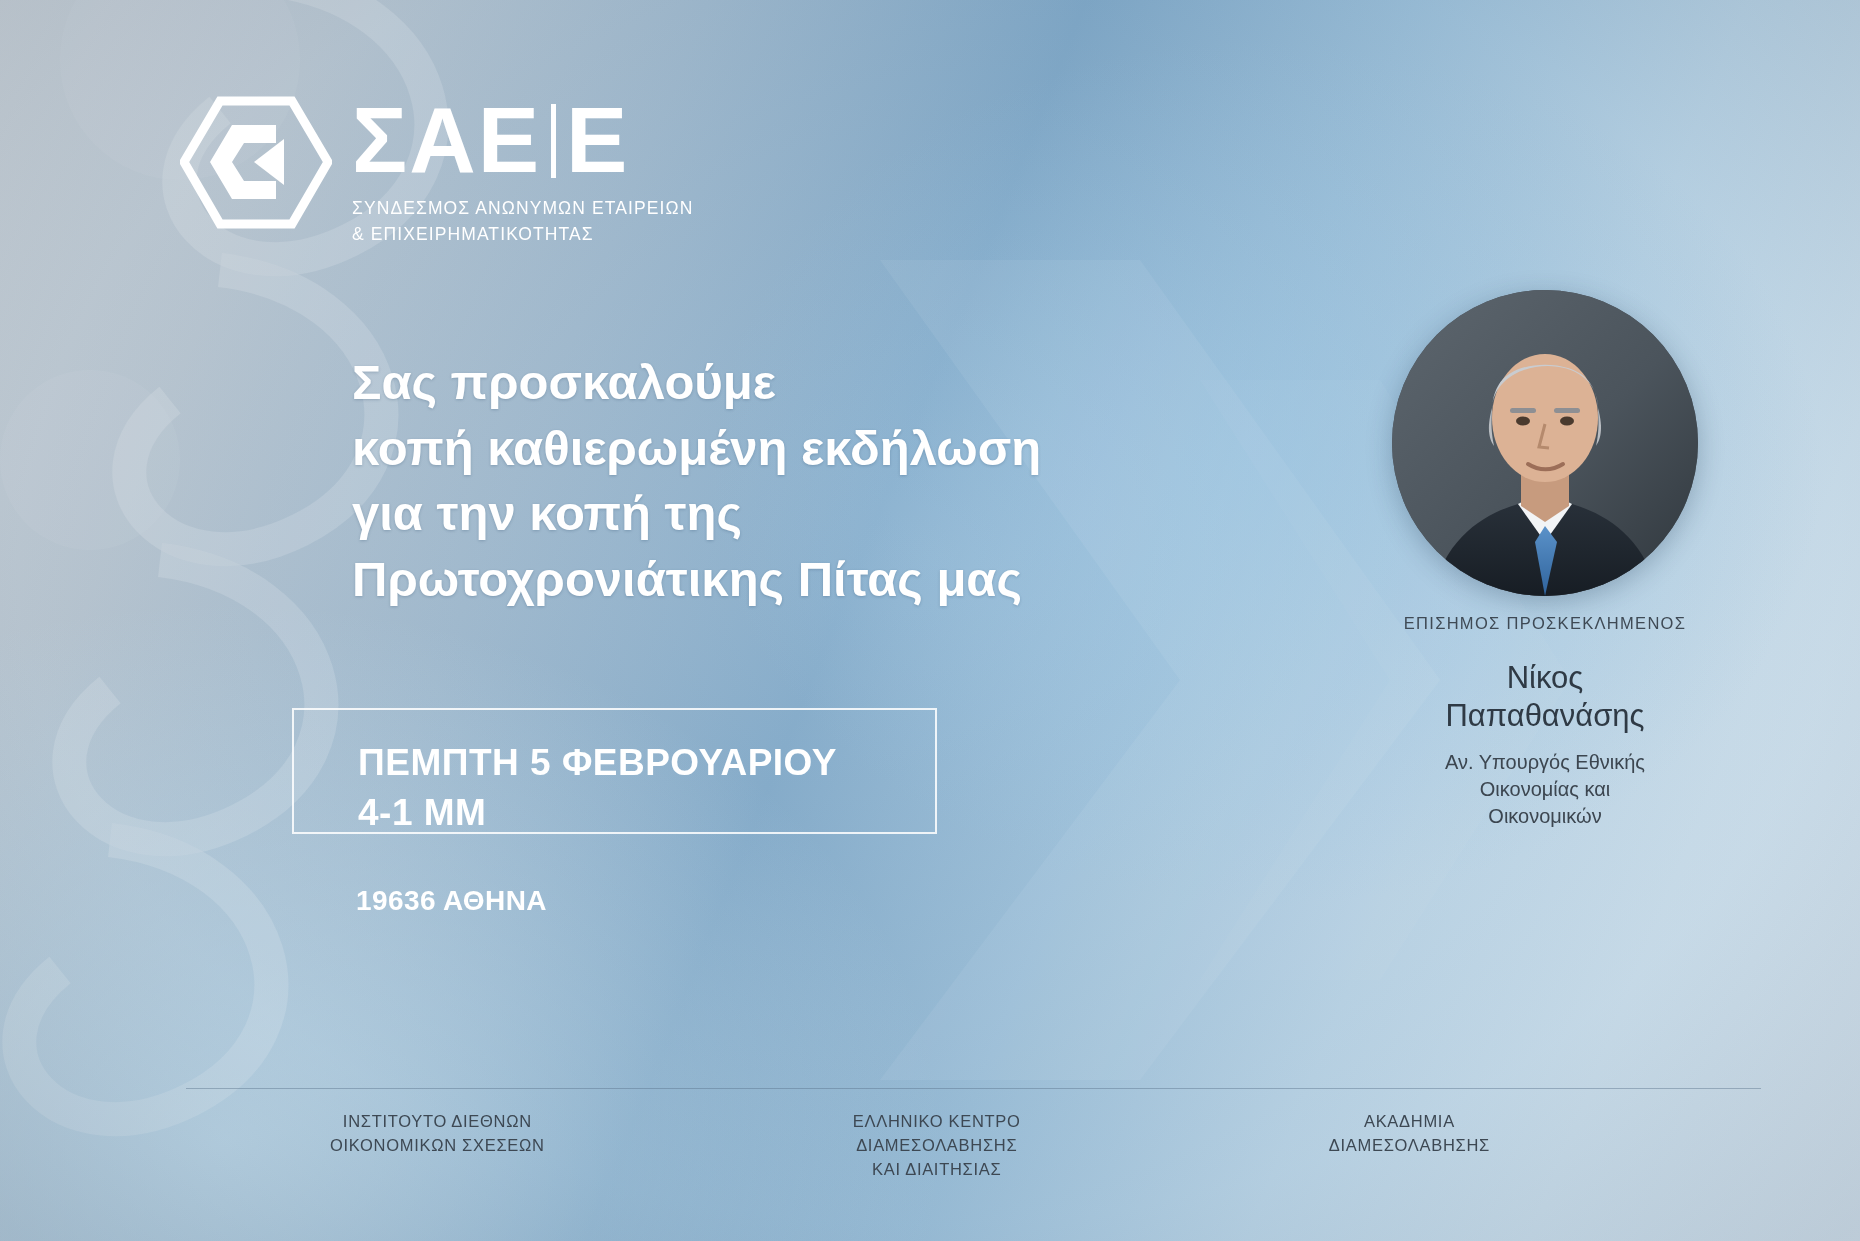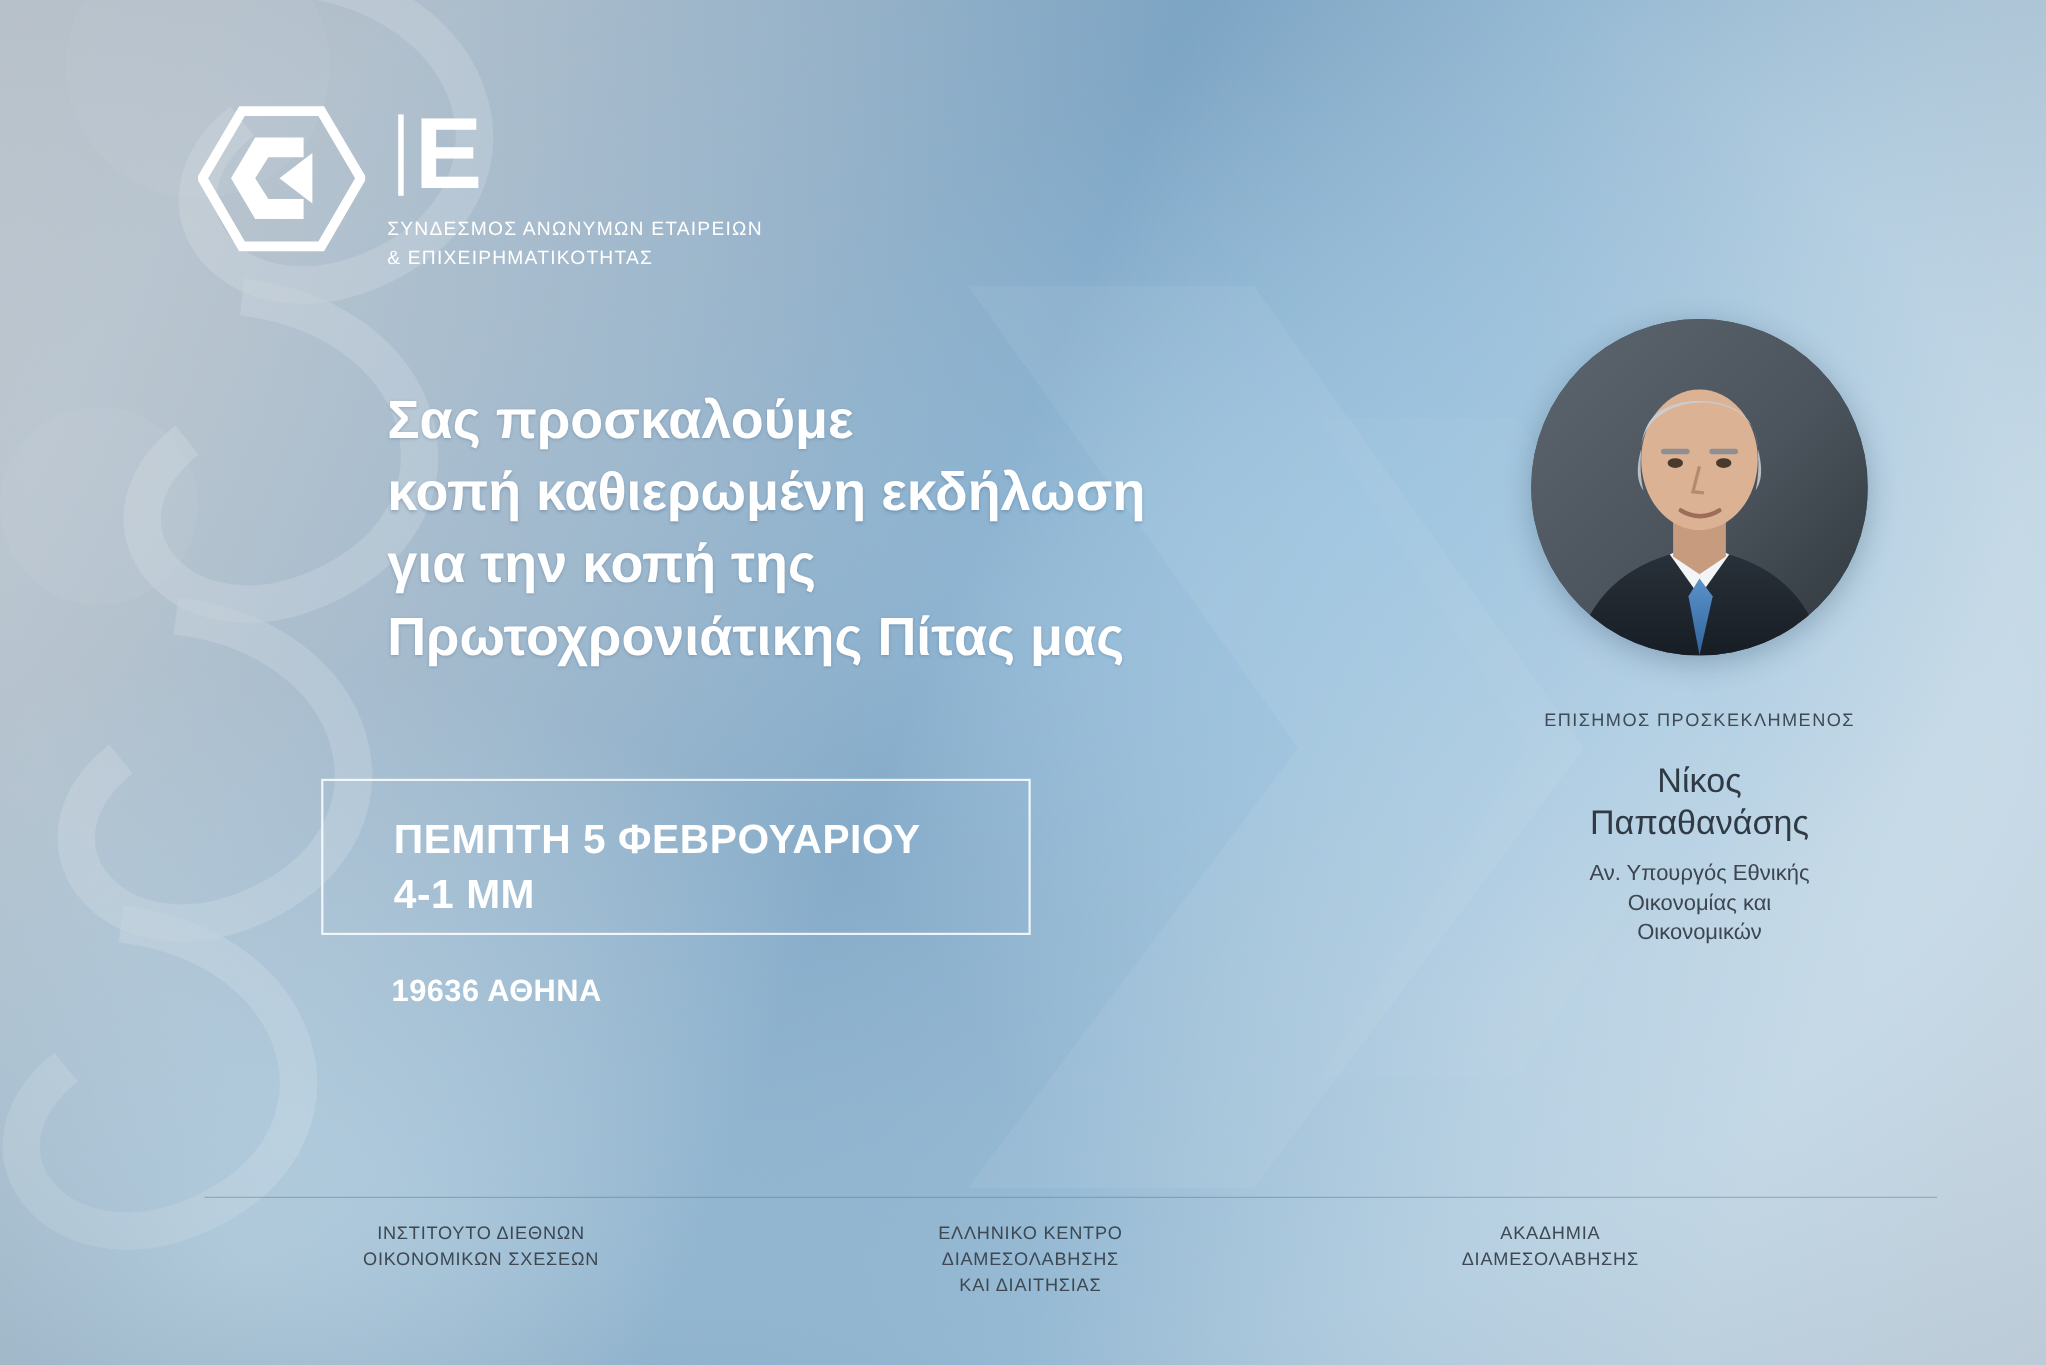"ΣΑΕ" span { html: none -> <span>ΣΑΕ</span> }
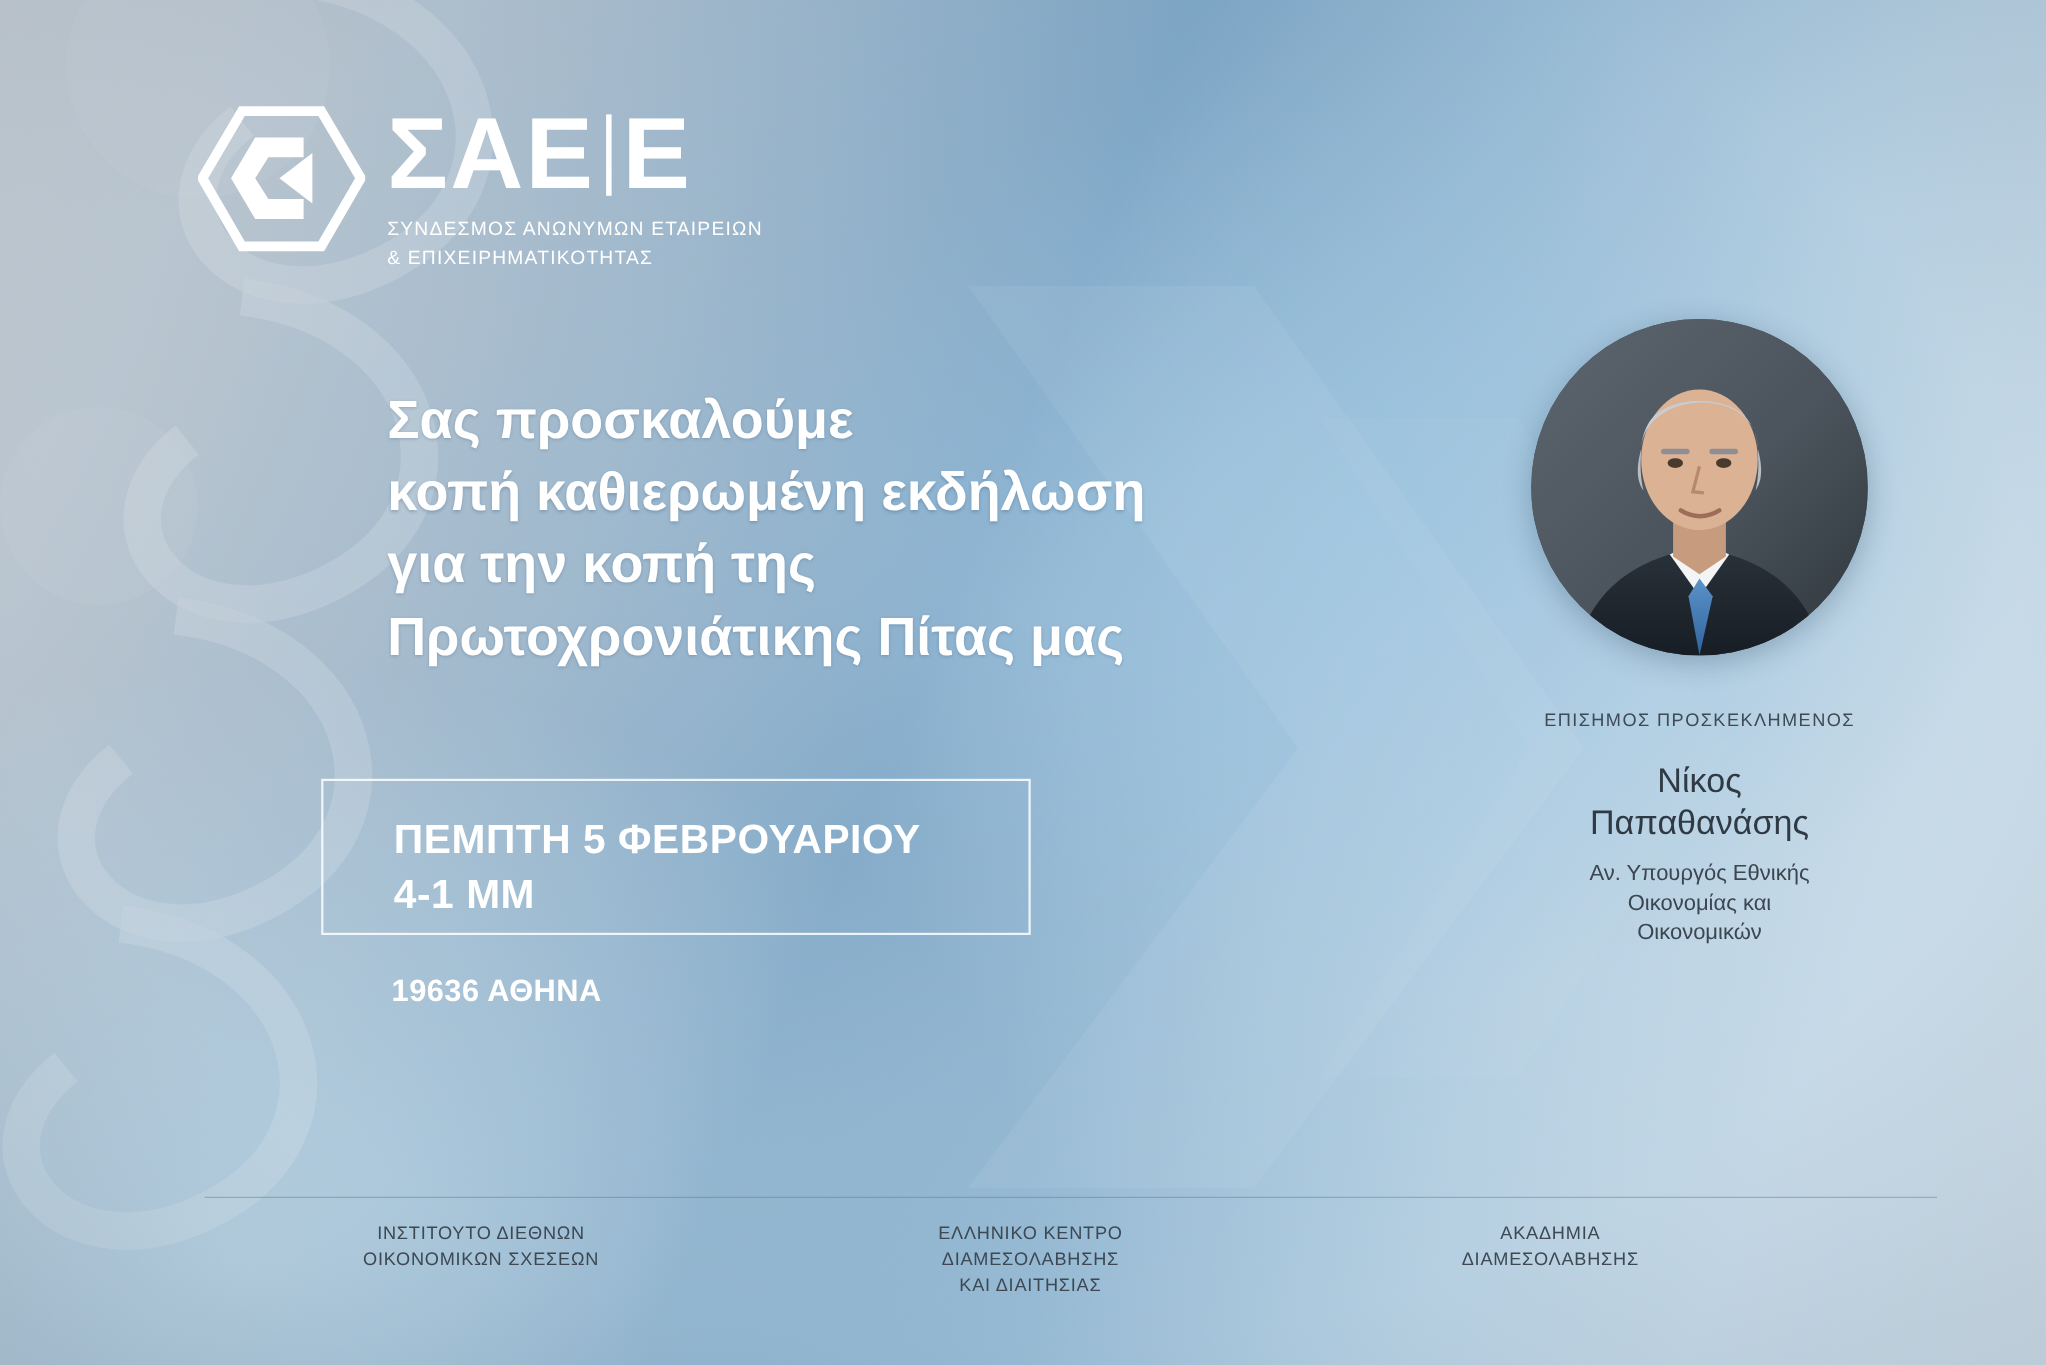"ΕΠΙΣΗΜΟΣ ΠΡΟΣΚΕΚΛΗΜΕΝΟΣ" .guest-kicker { margin-top: 50px -> 18px }
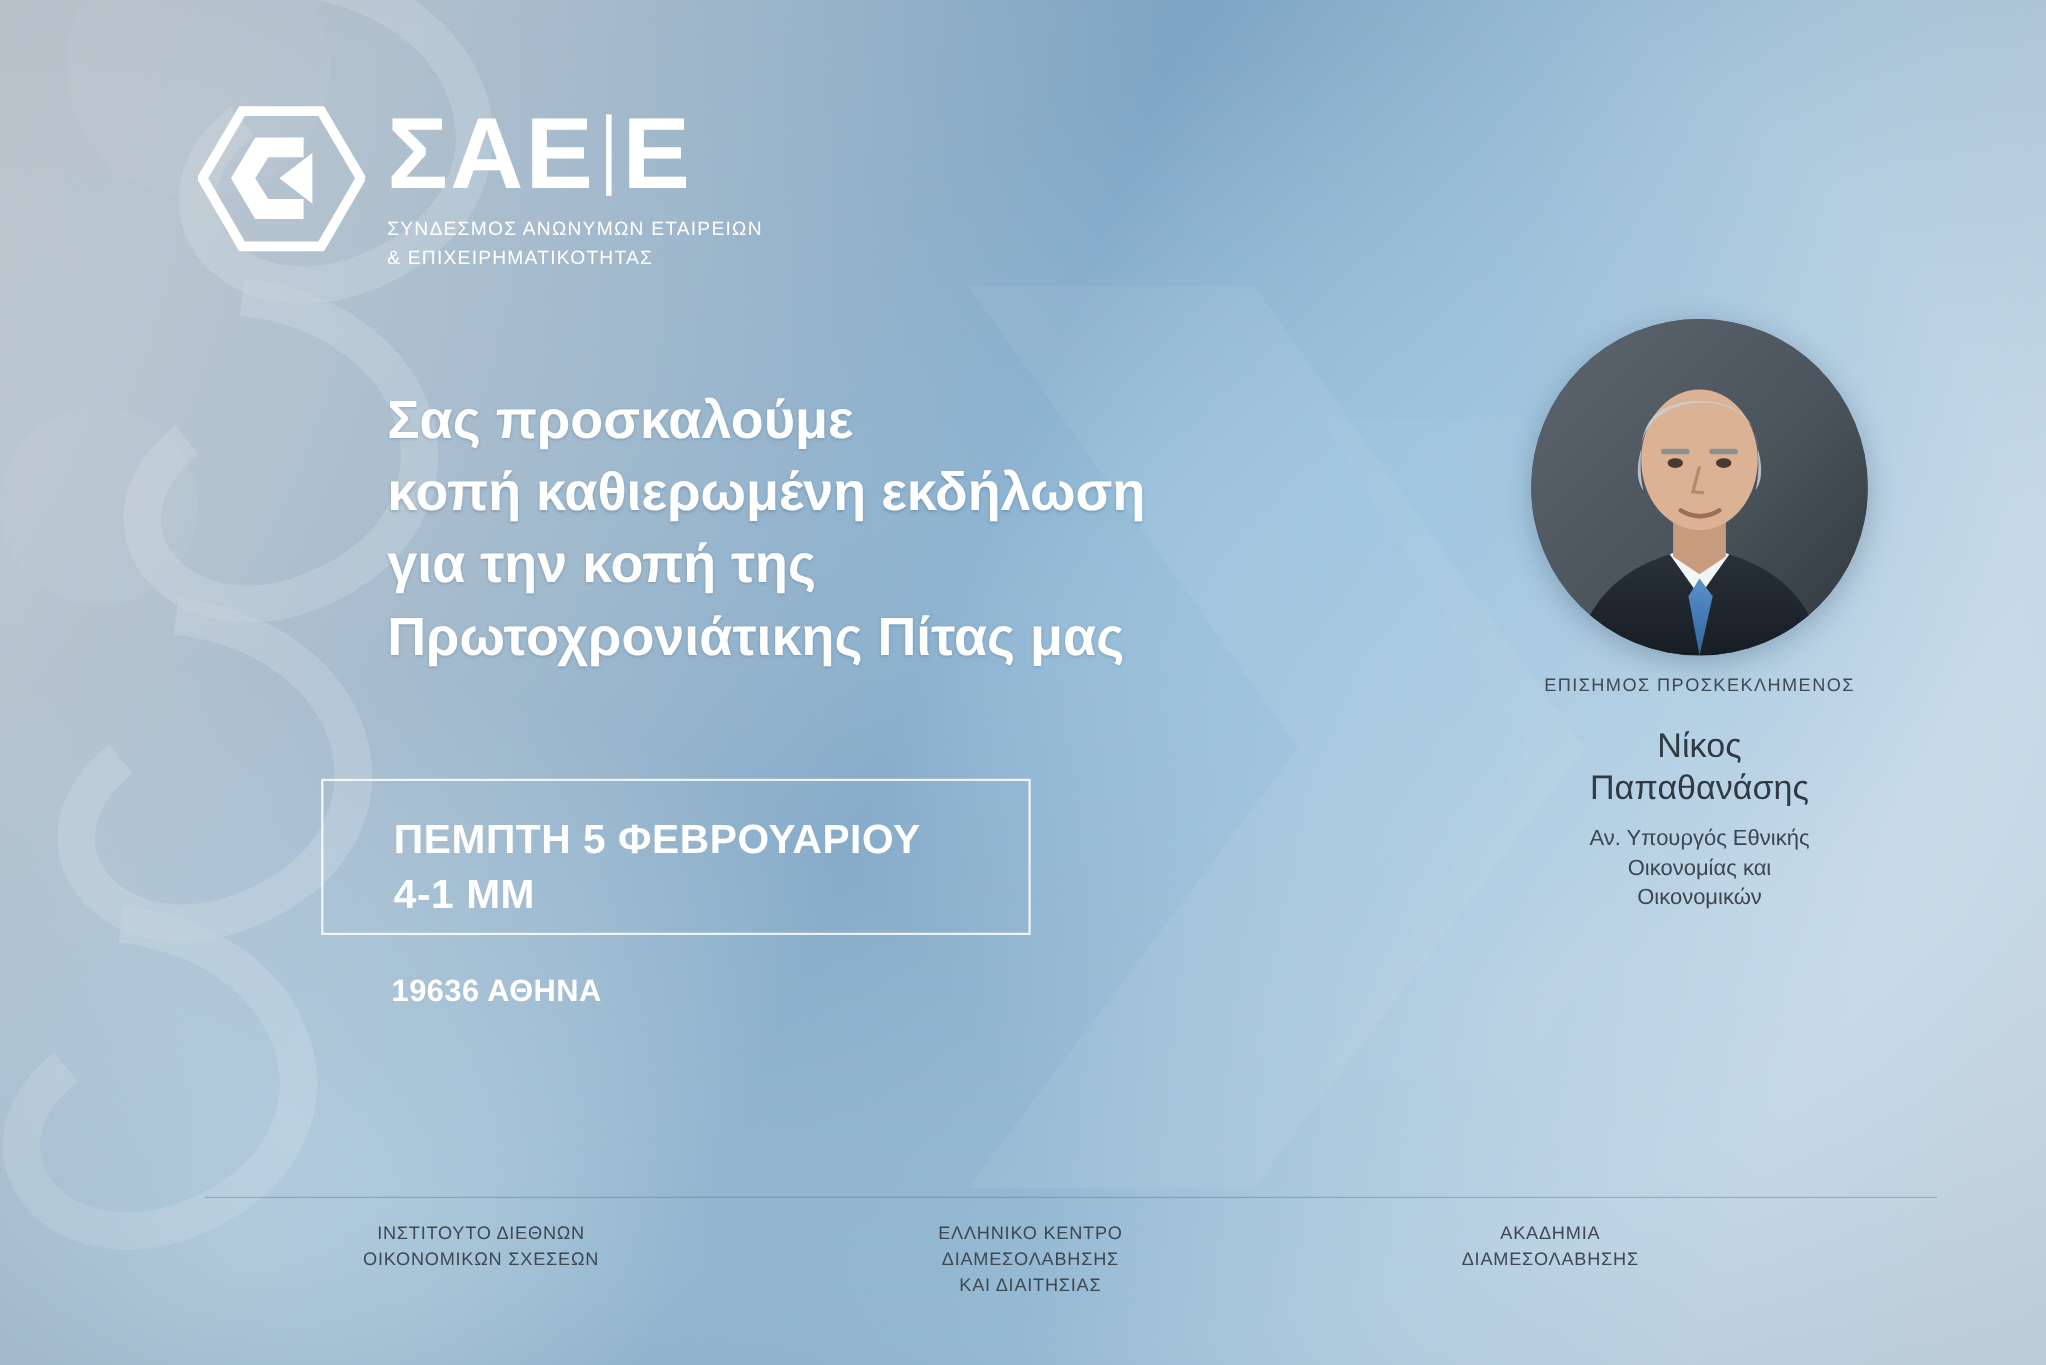"ΠΕΜΠΤΗ 5 ΦΕΒΡΟΥΑΡΙΟΥ" .datebox { height: 142px -> 126px }
